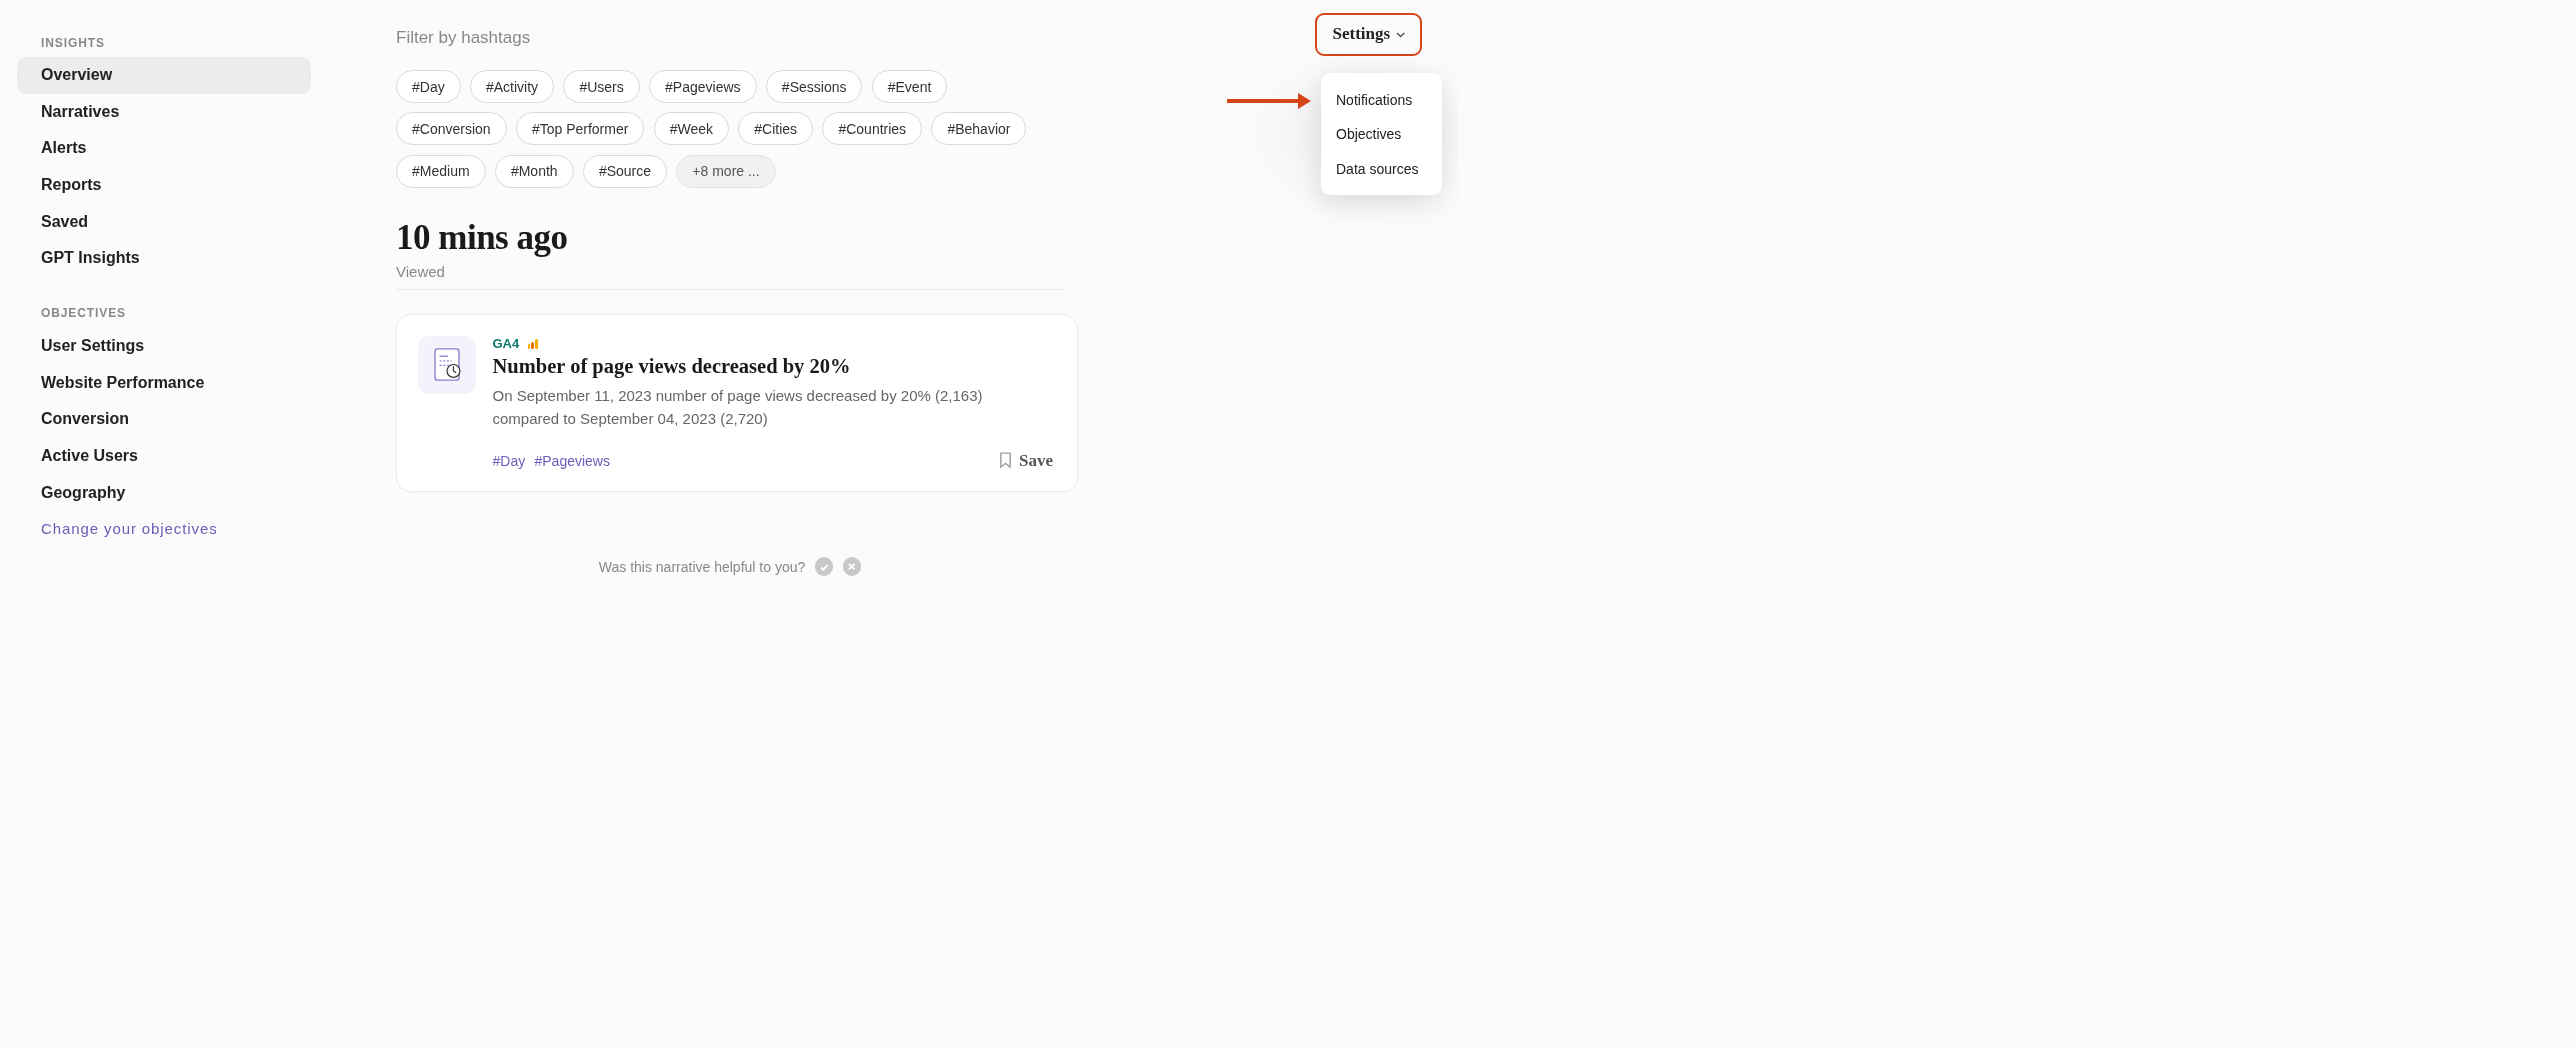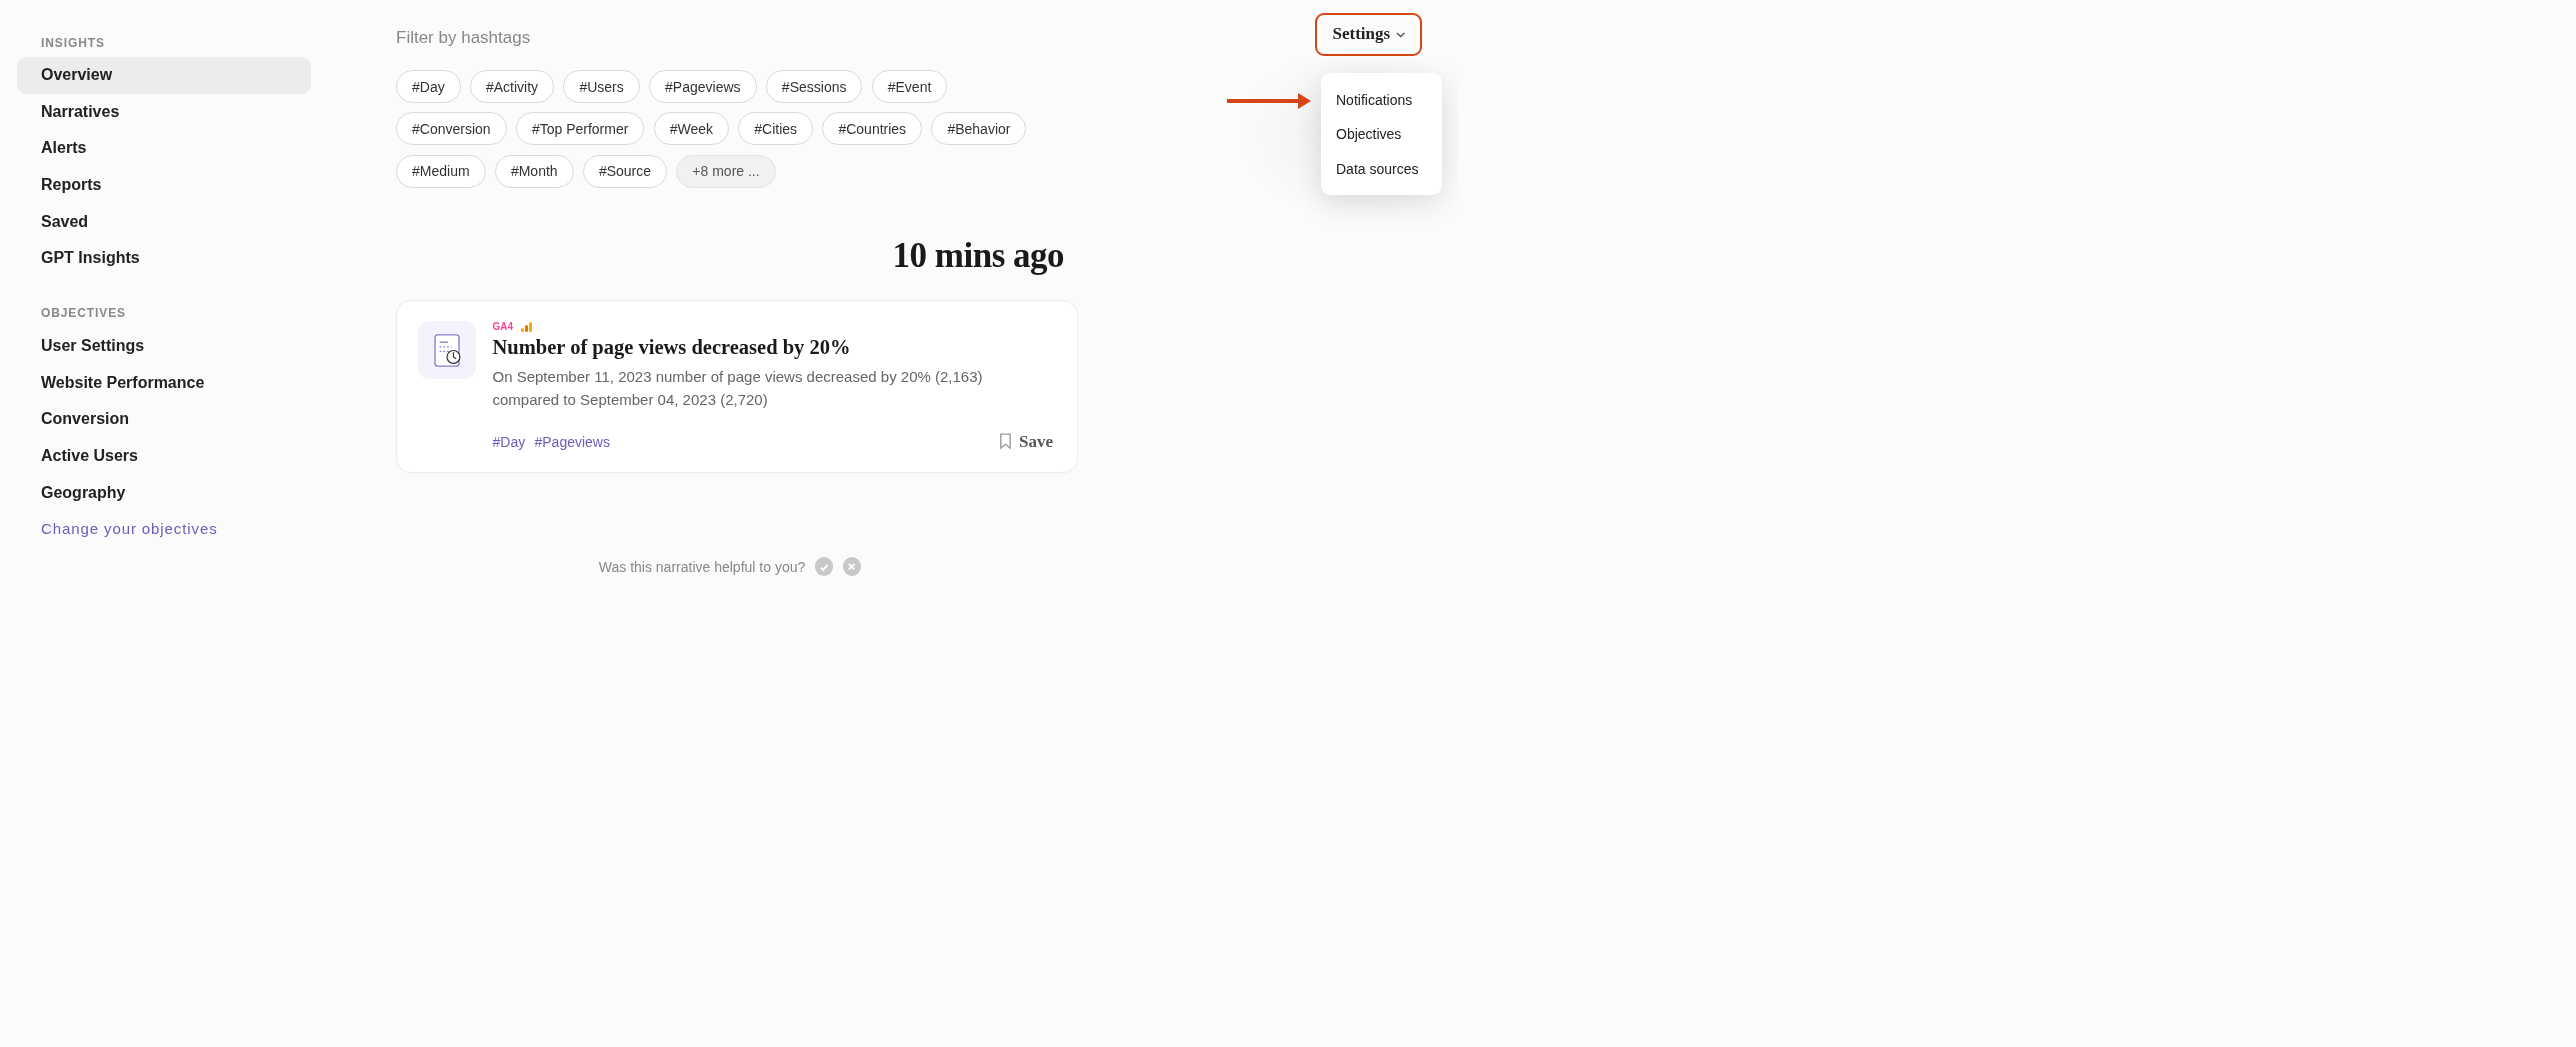"10 mins ago" .time-heading { margin-top: 48px -> 30px; text-align: right -> none }
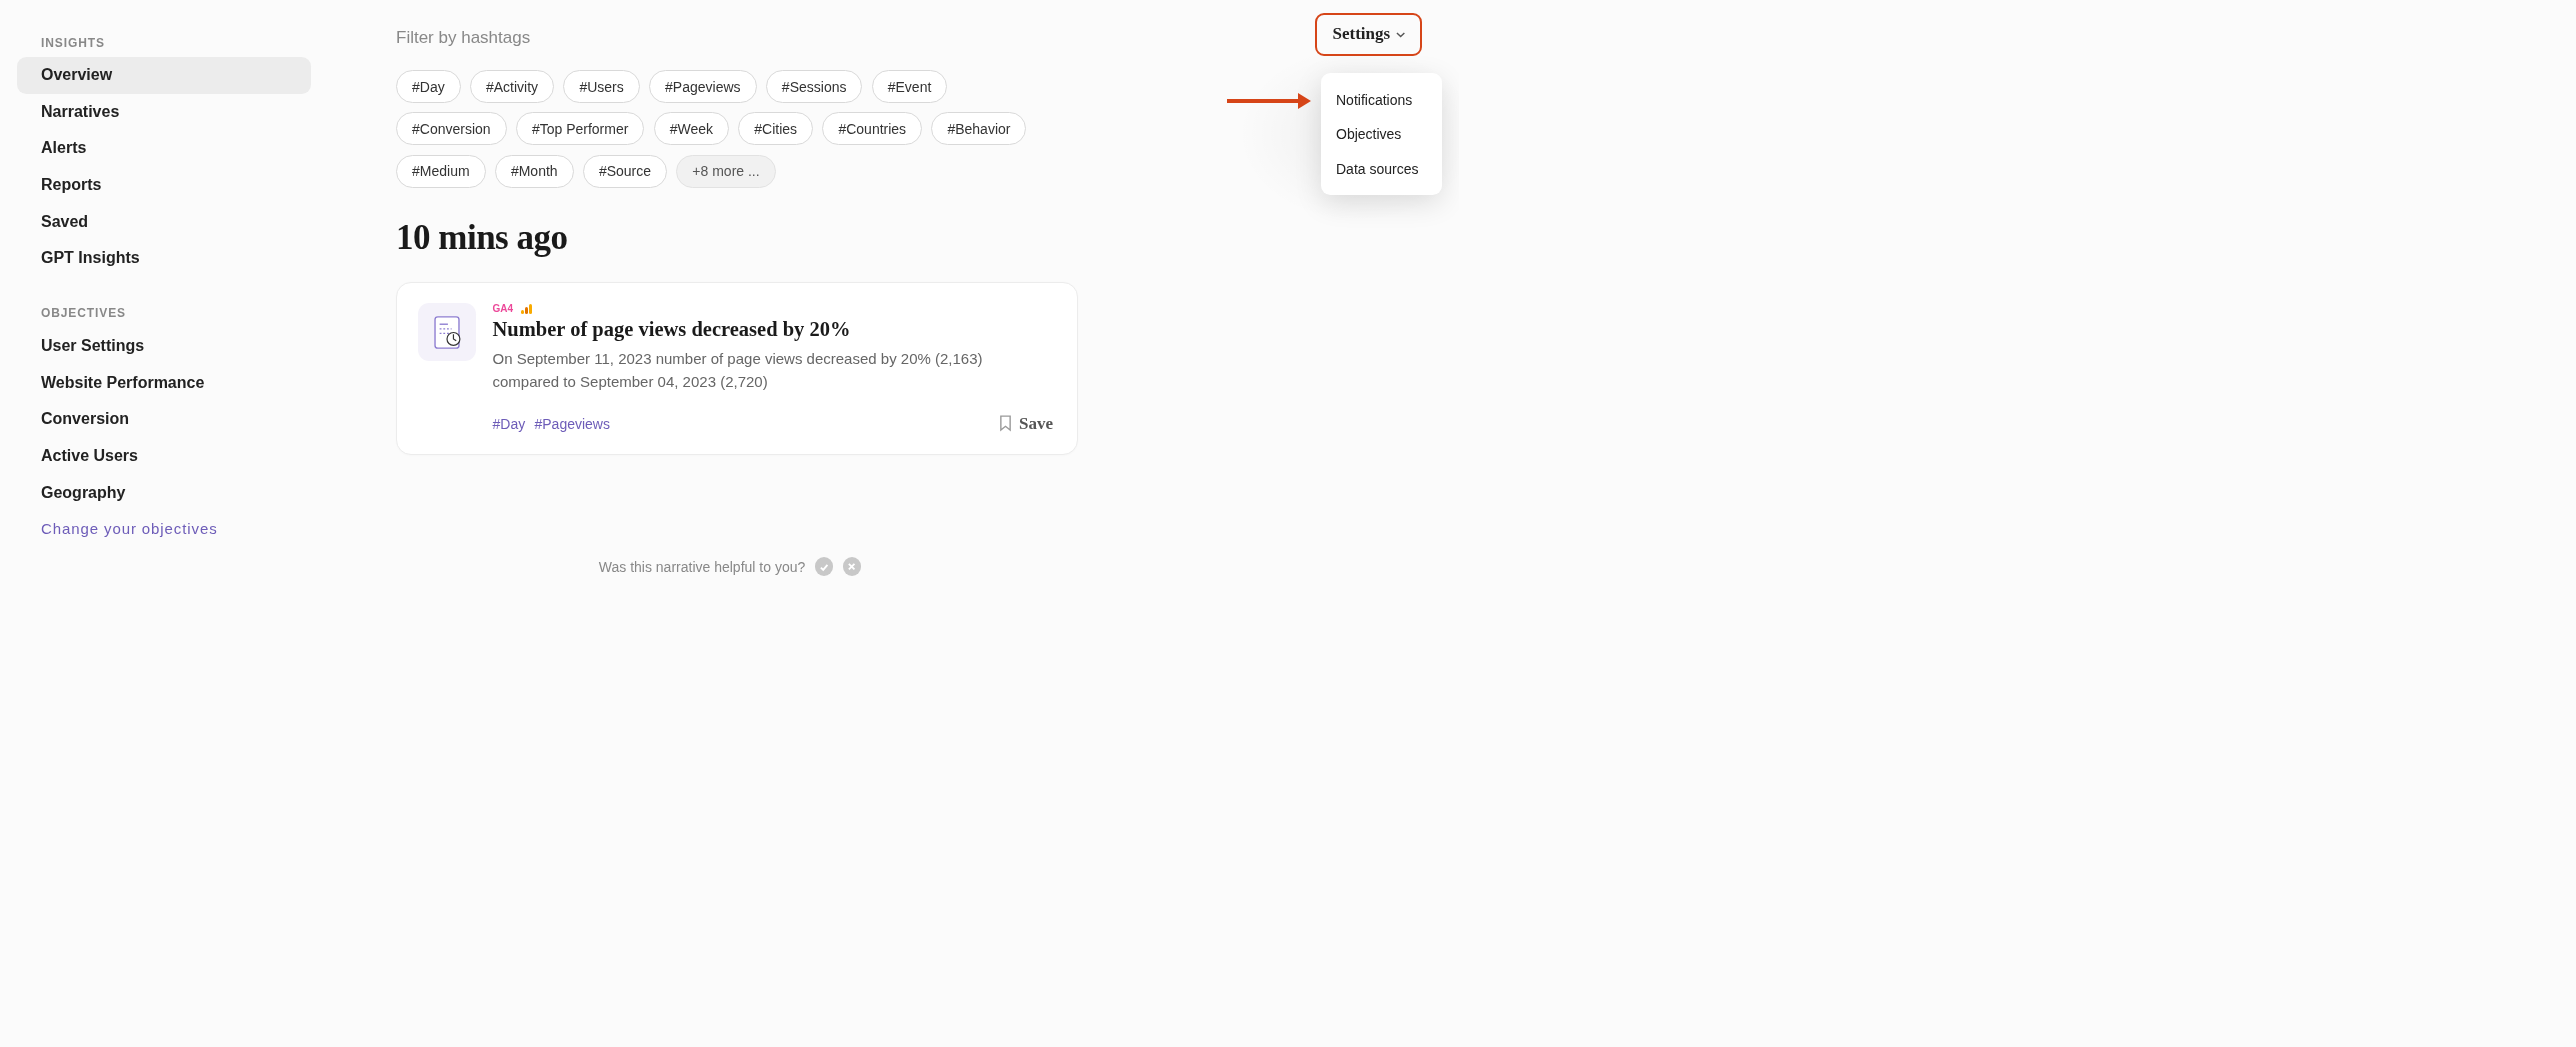"Viewed" div.viewed-label { html: none -> <div>Viewed</div> }
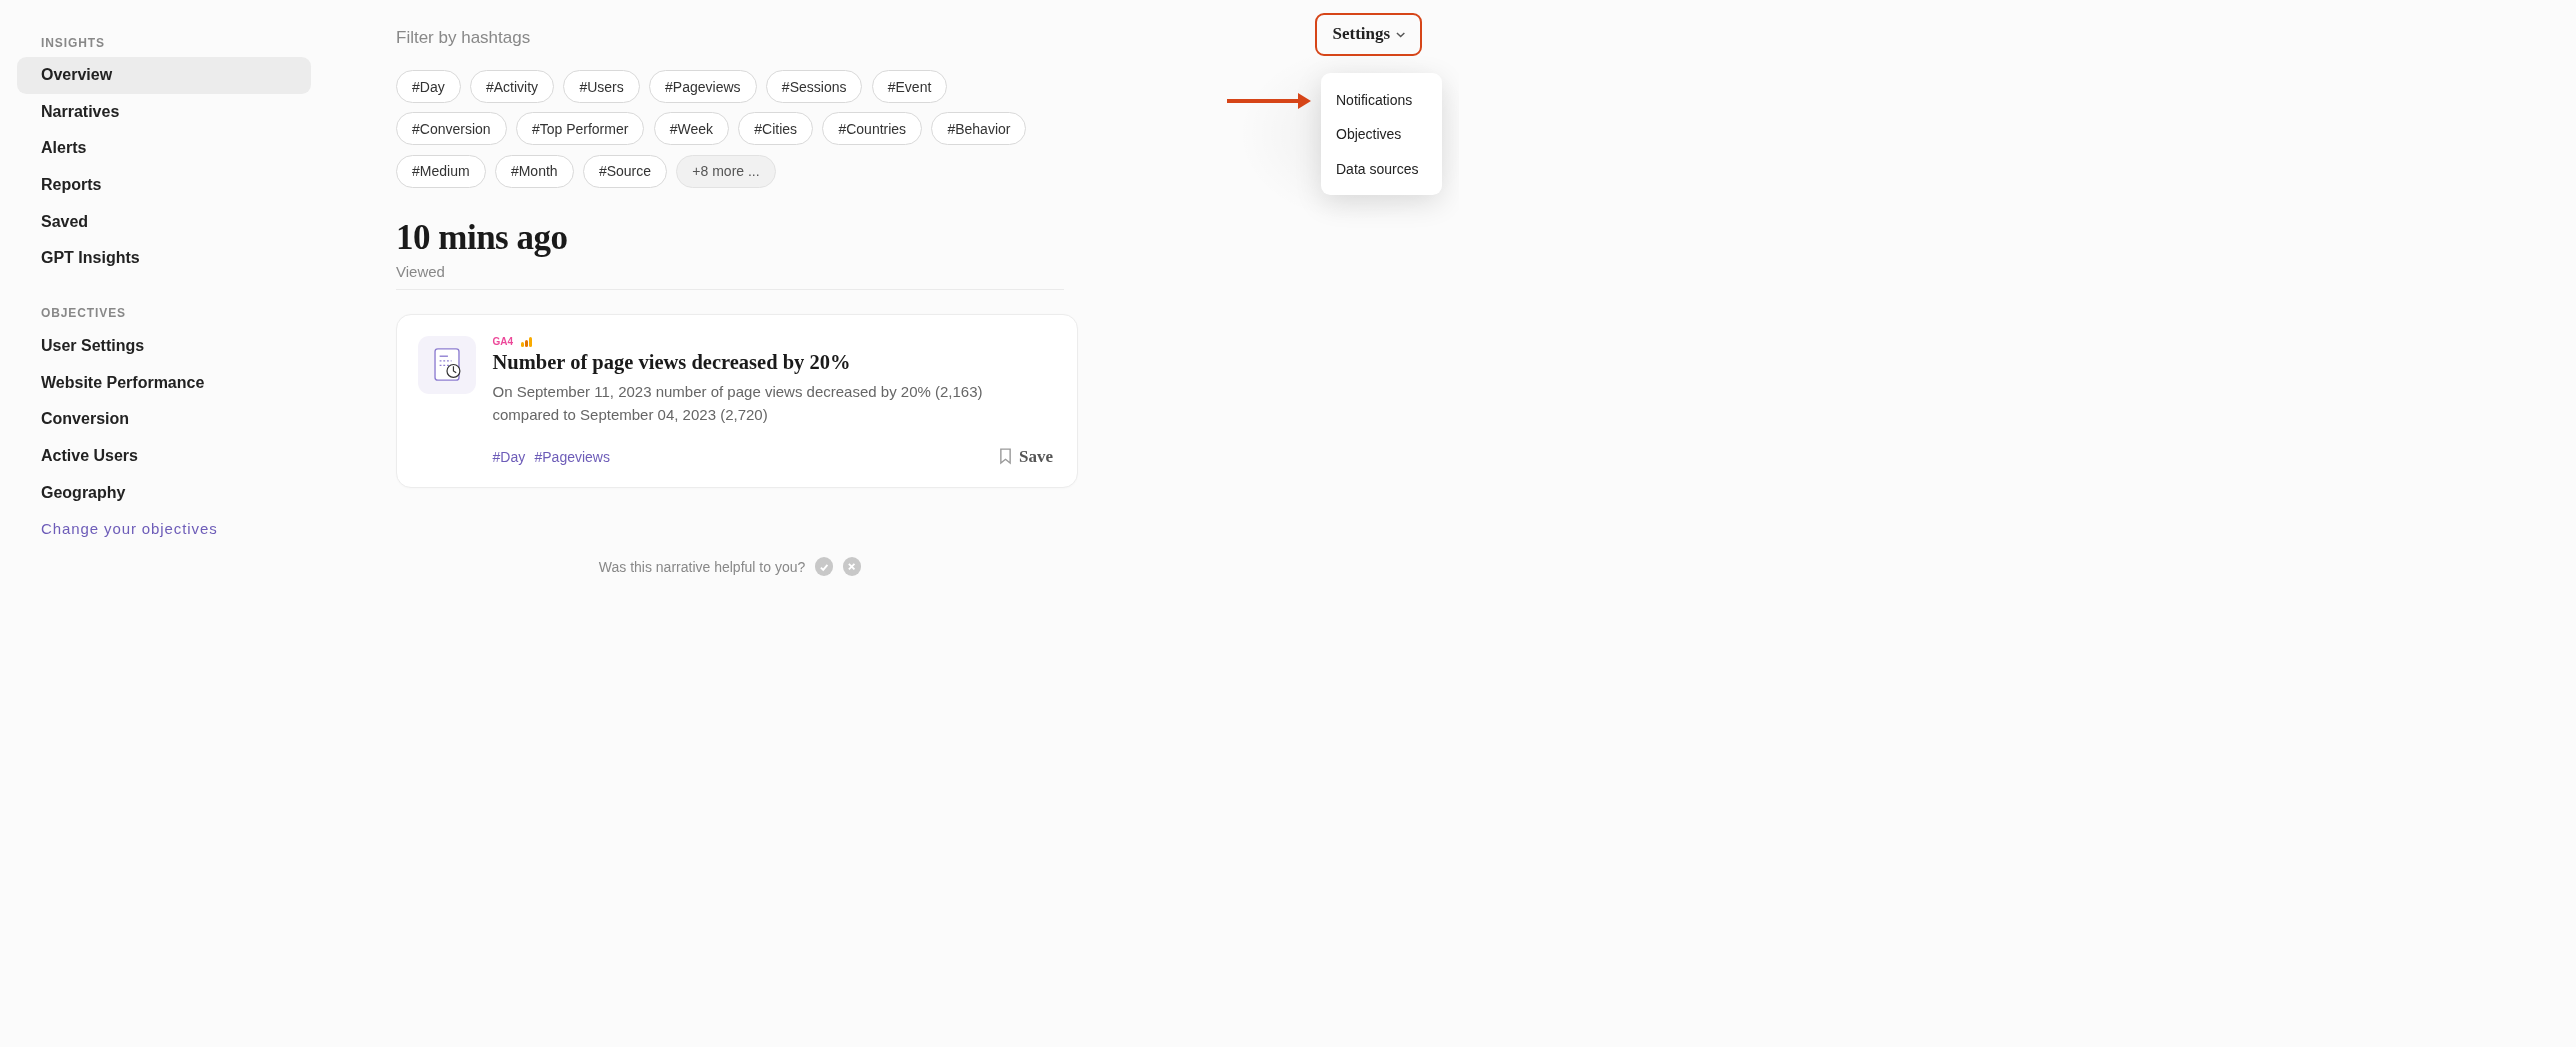"GA4" .source-label { color: #ec4899 -> #0f766e; font-size: 10px -> 13px }
